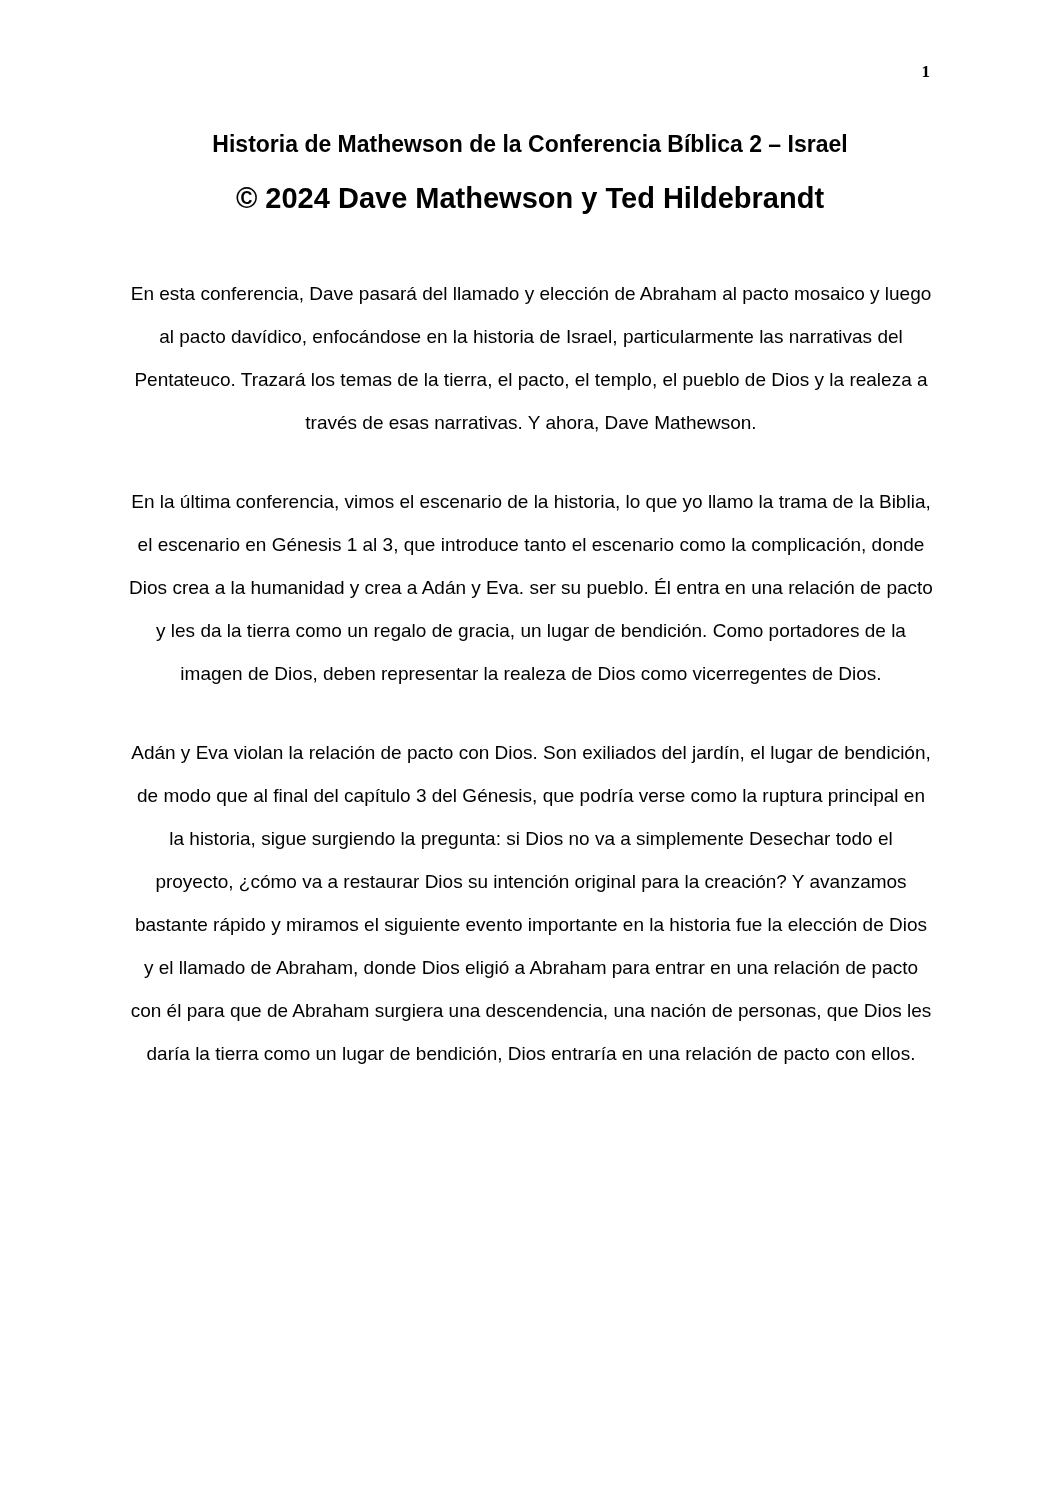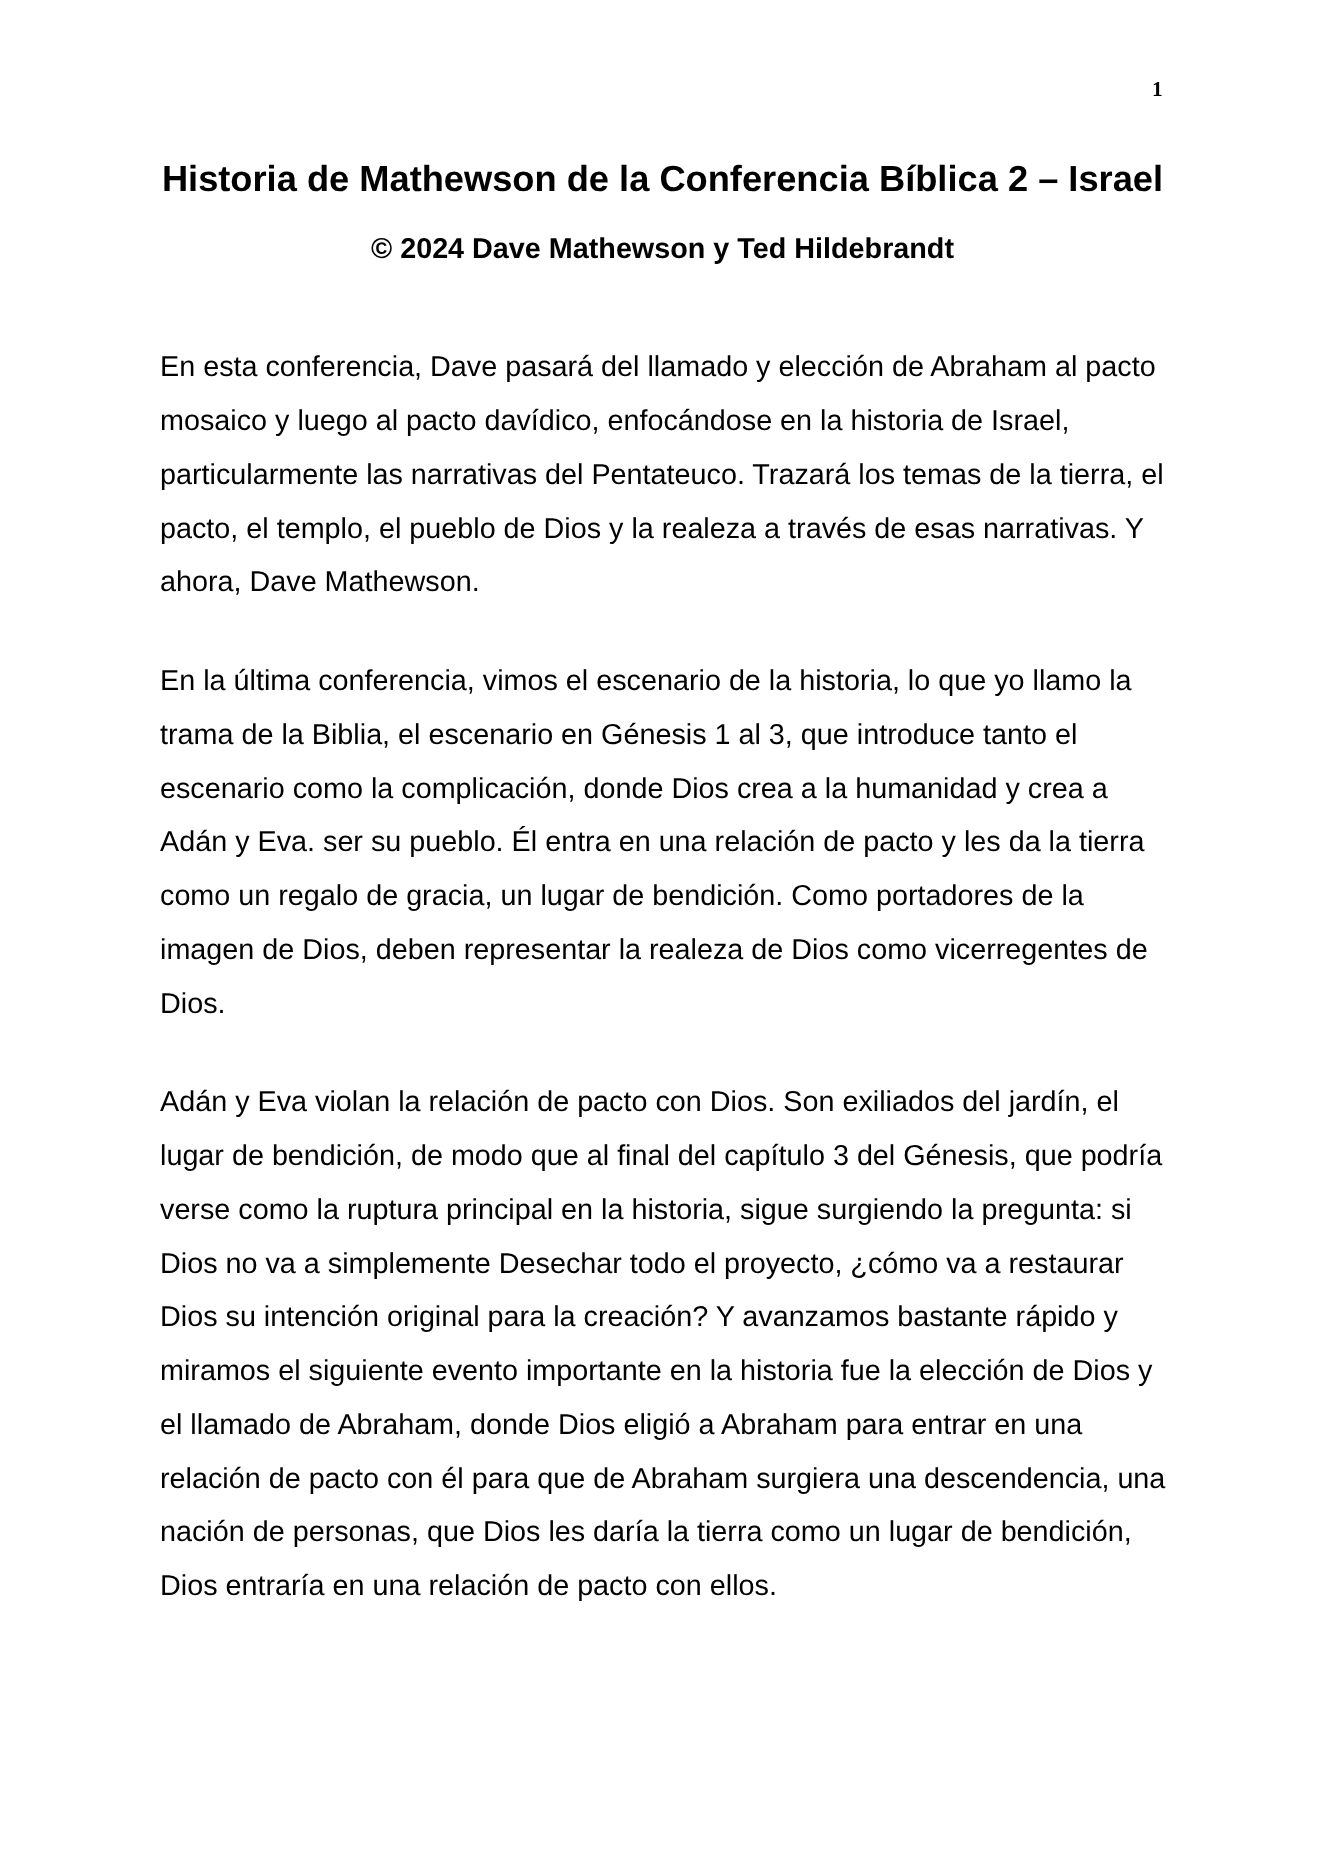"Historia de Mathewson de la" .doc-title { font-size: 29px -> 23px }
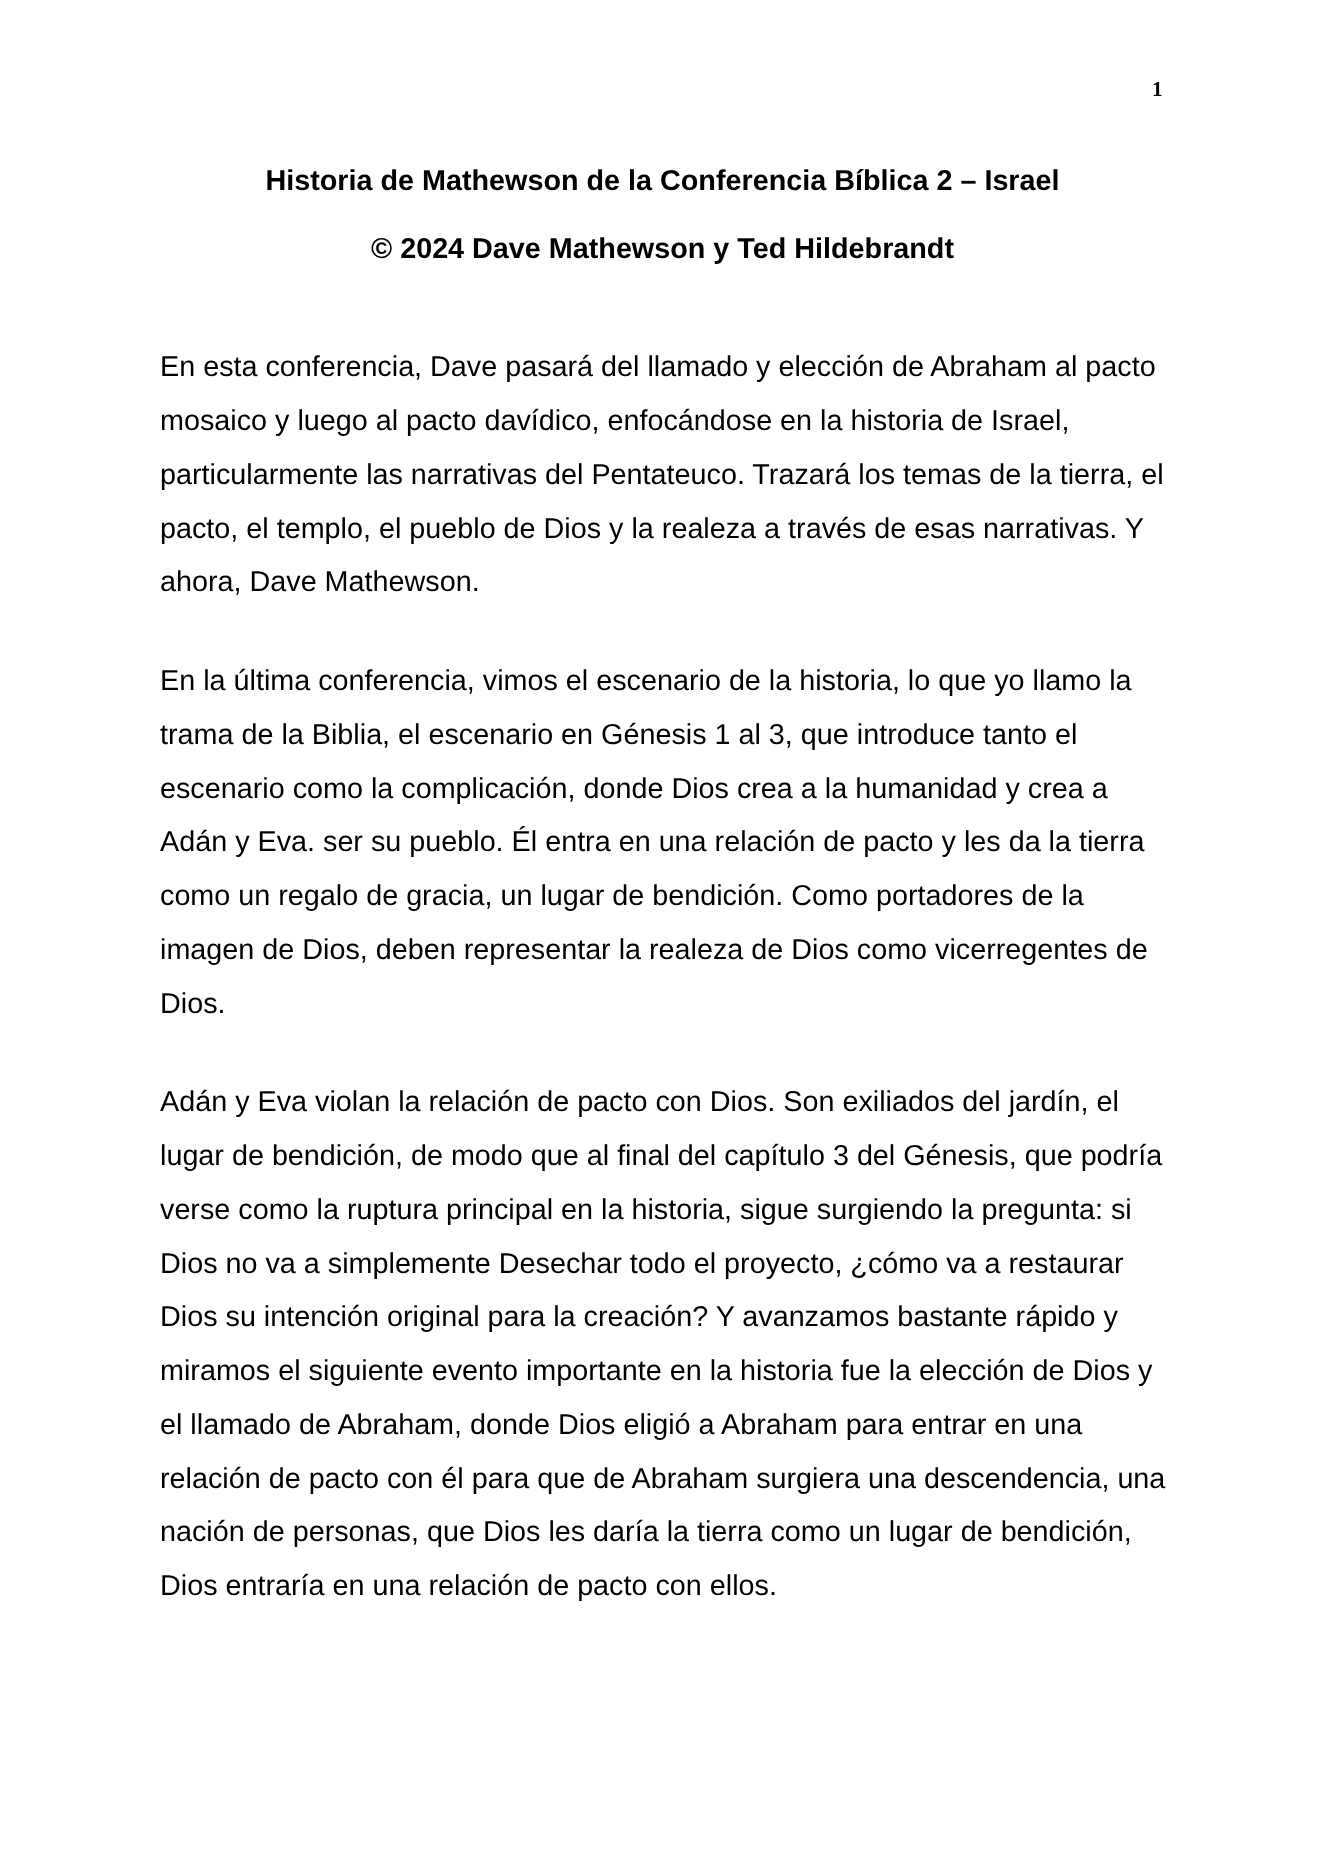"© 2024 Dave Mathewson y" .doc-copyright { font-size: 23px -> 29px }
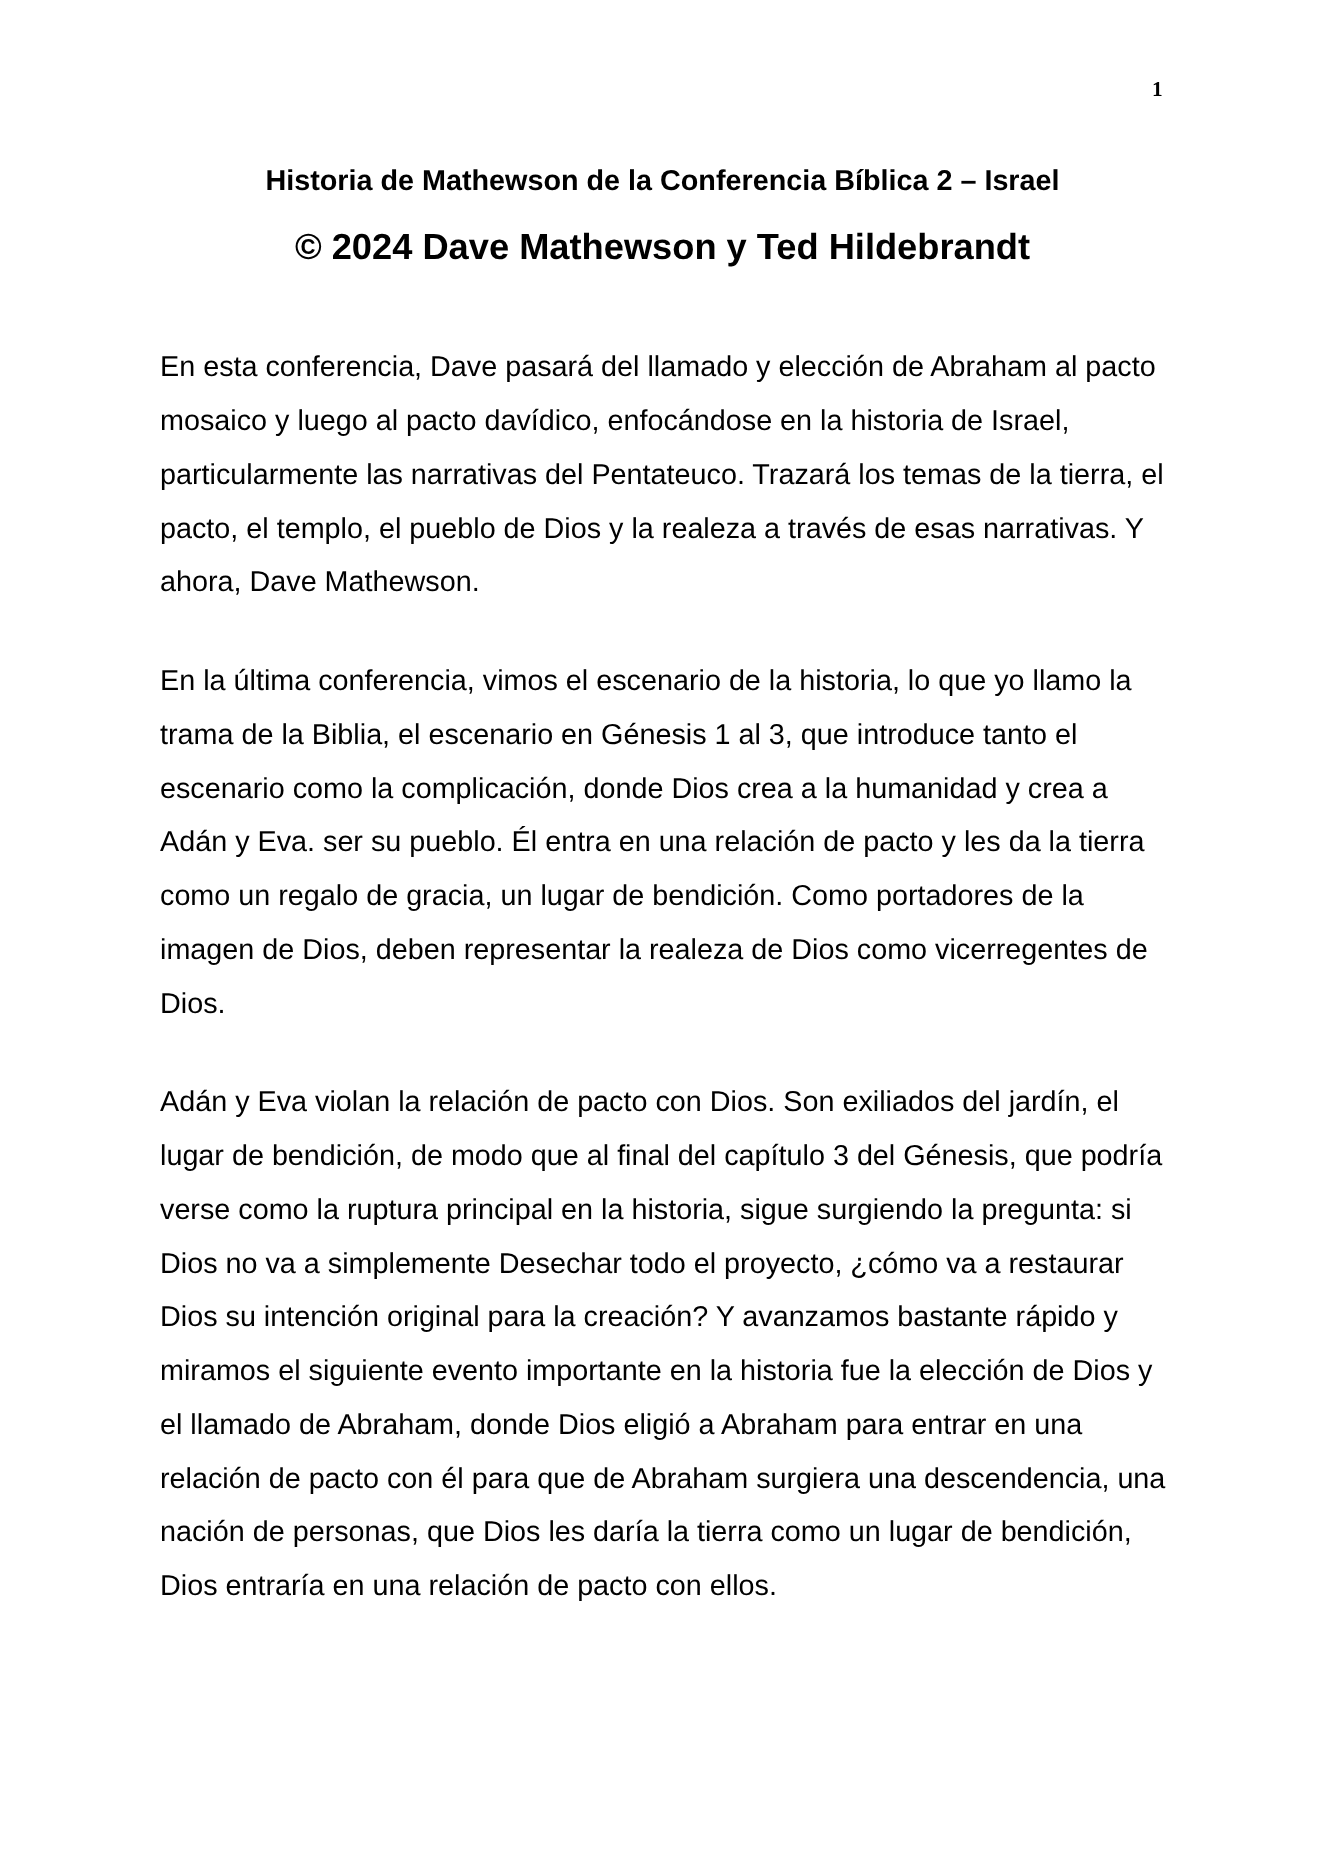"En esta conferencia, Dave pasará" .doc-body { font-size: 23px -> 19px; text-align: left -> center }
